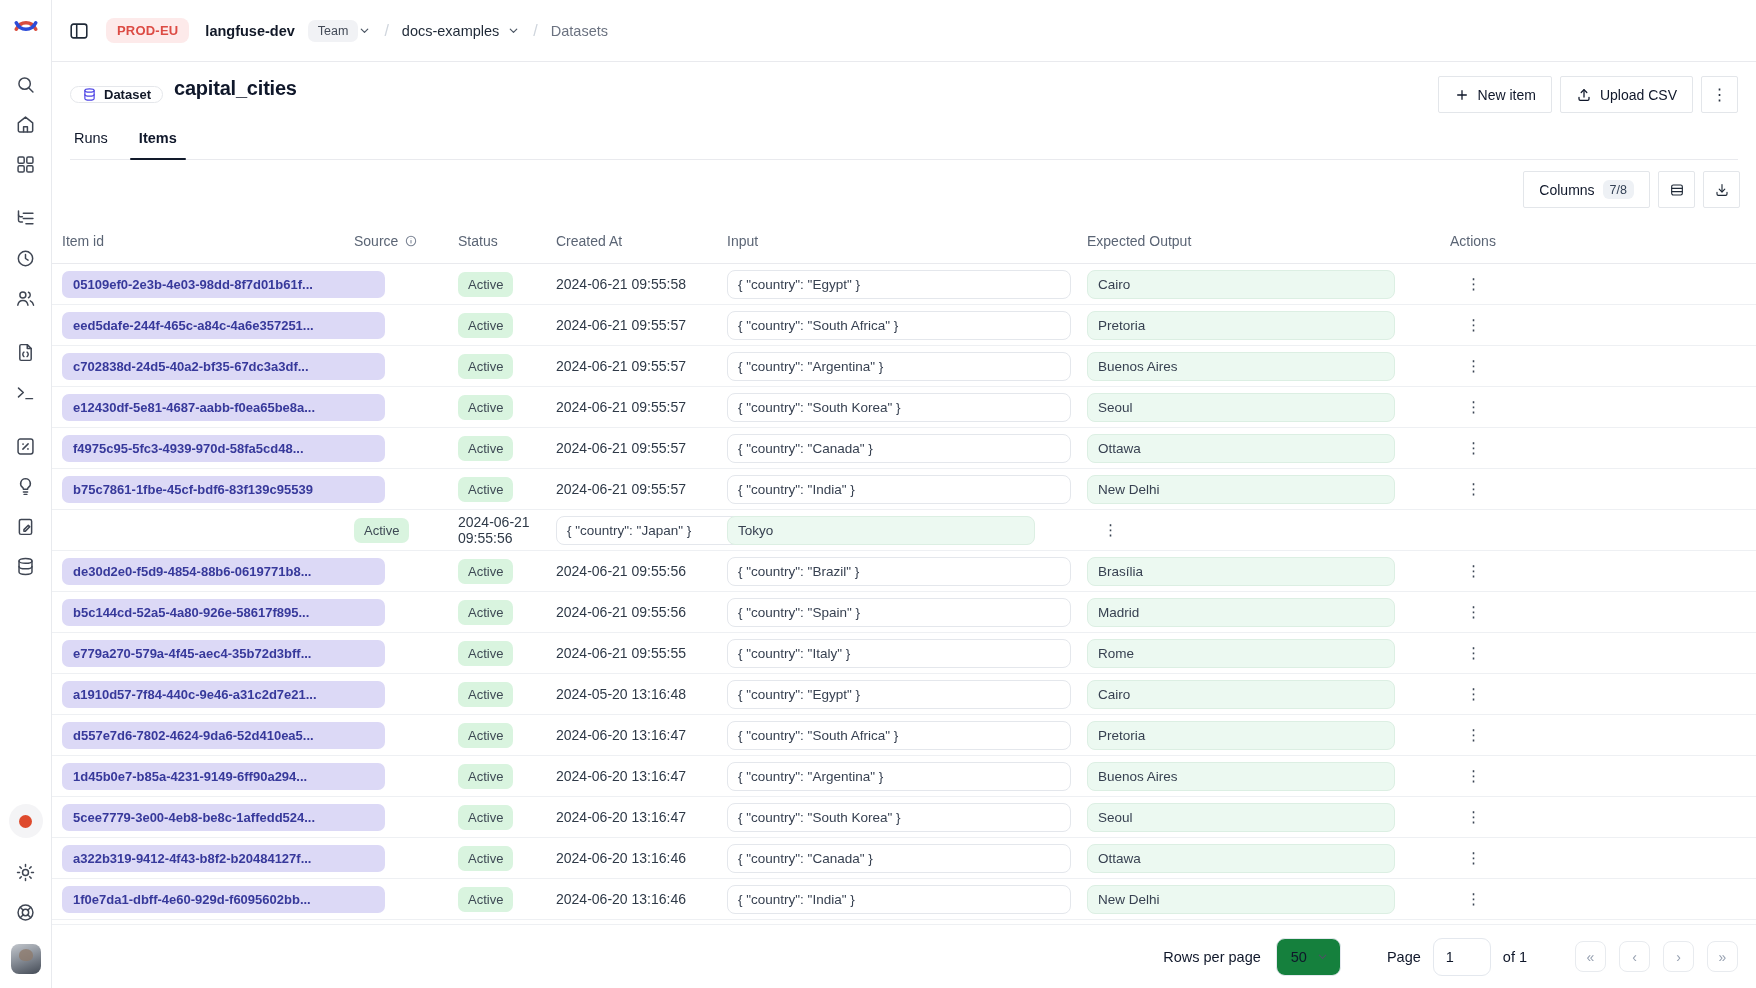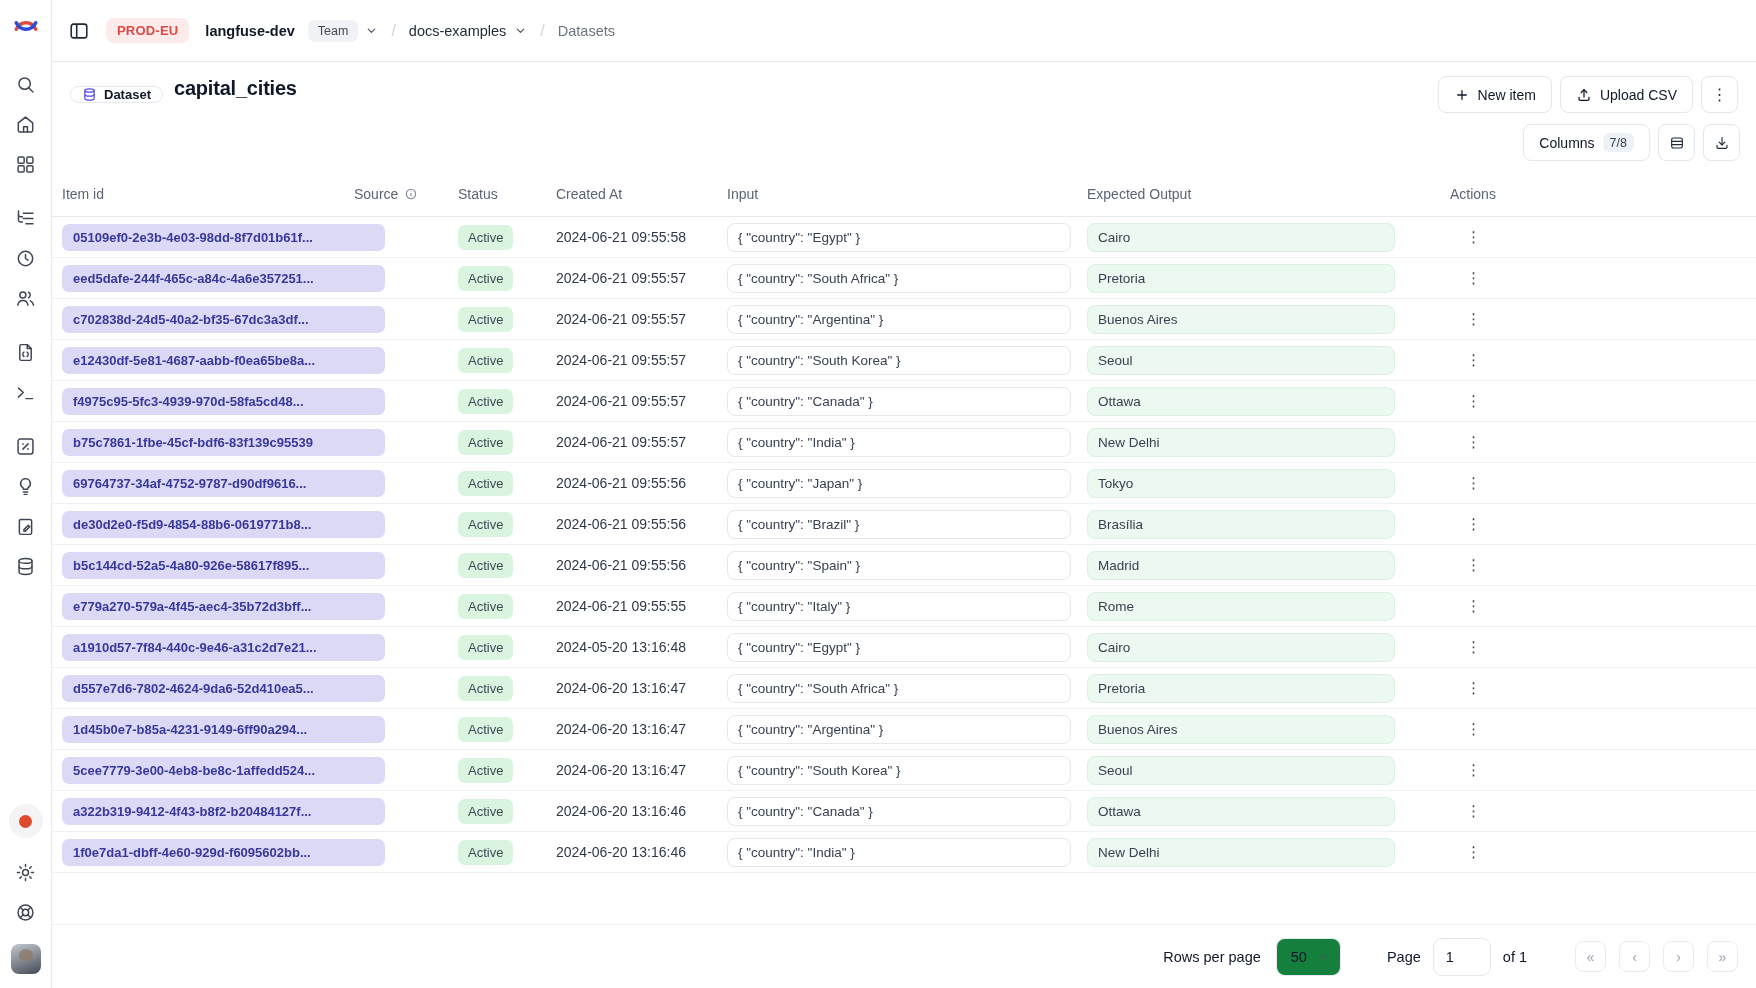"Team" .type-btn { gap: 7px -> none }
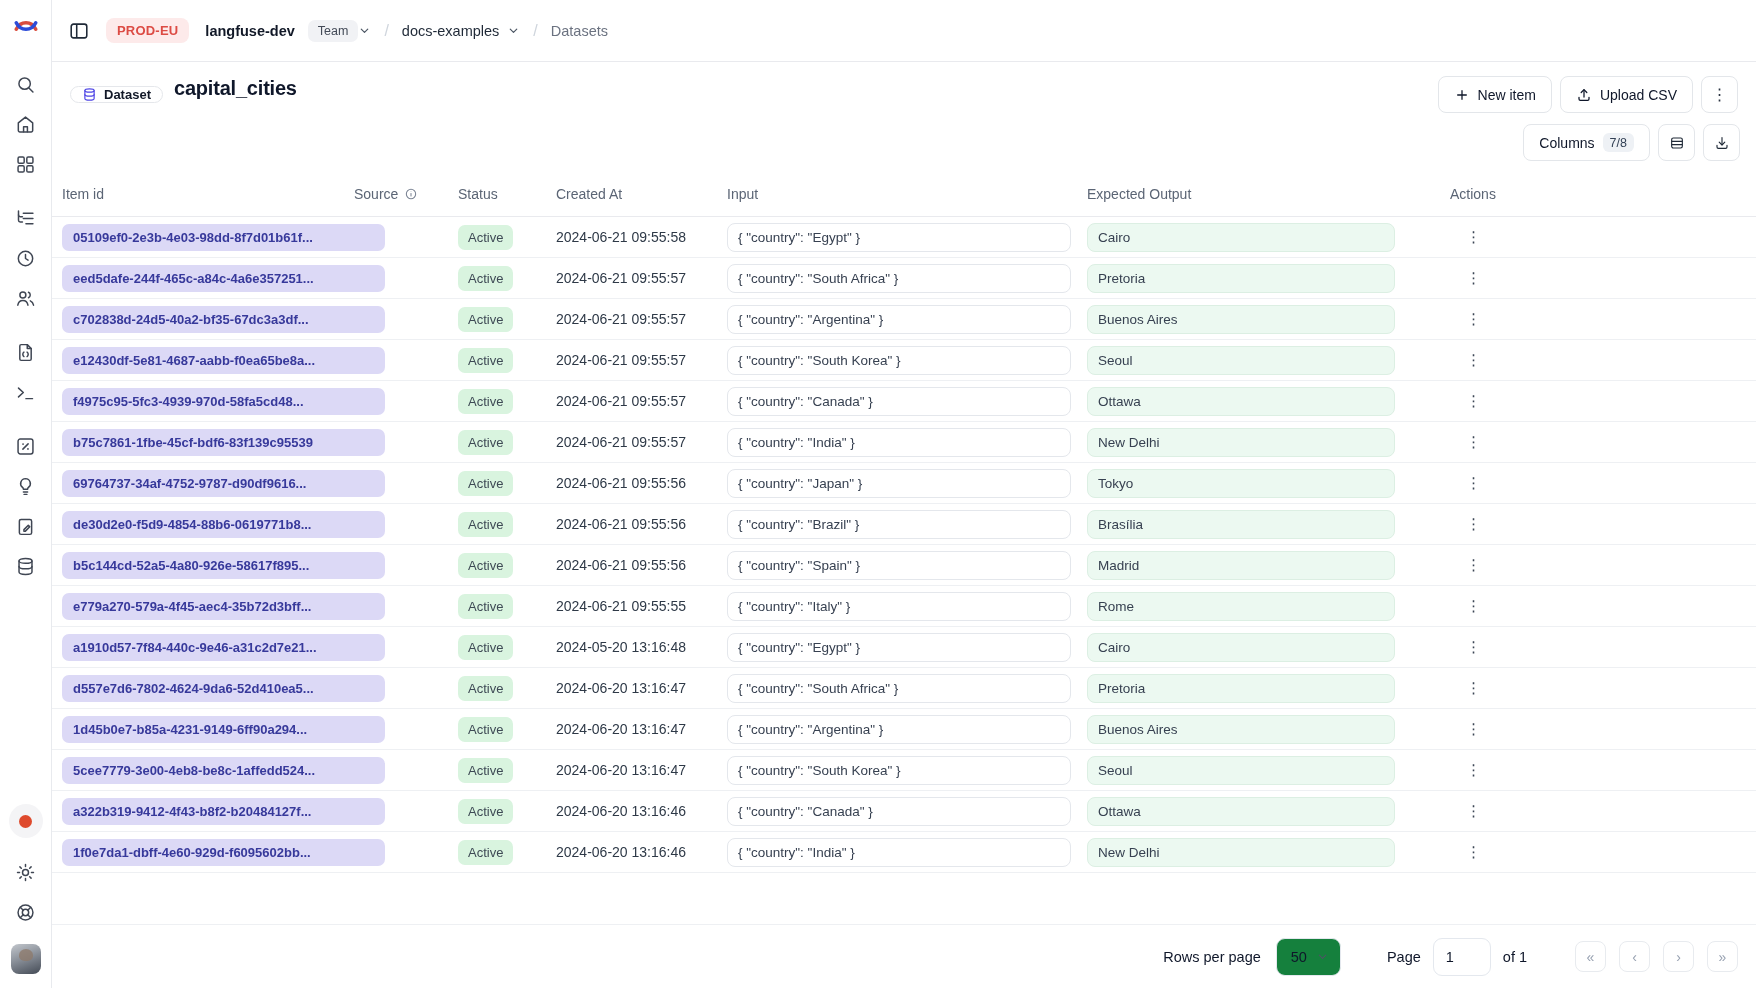"New item" .btn { border-radius: 8px -> 2px }
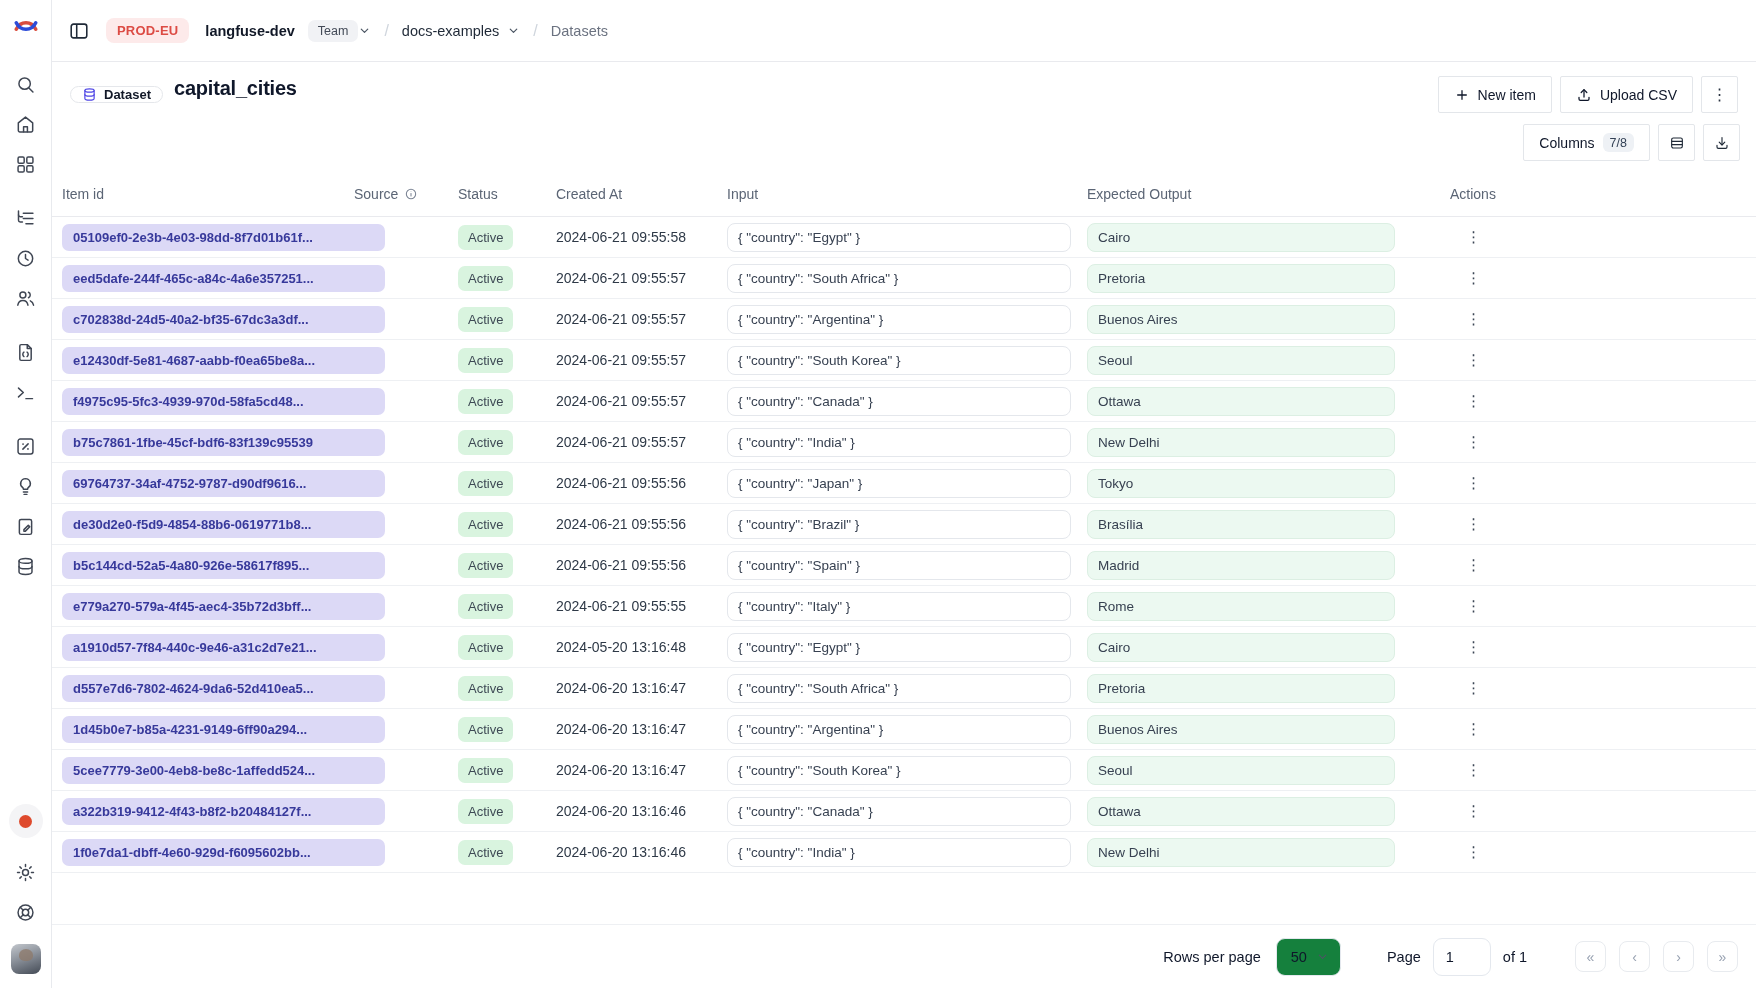"Runs" div.tabs-wrap { html: none -> <div> <div> <button>Runs</button> <button>Items</button> </div> </div> }
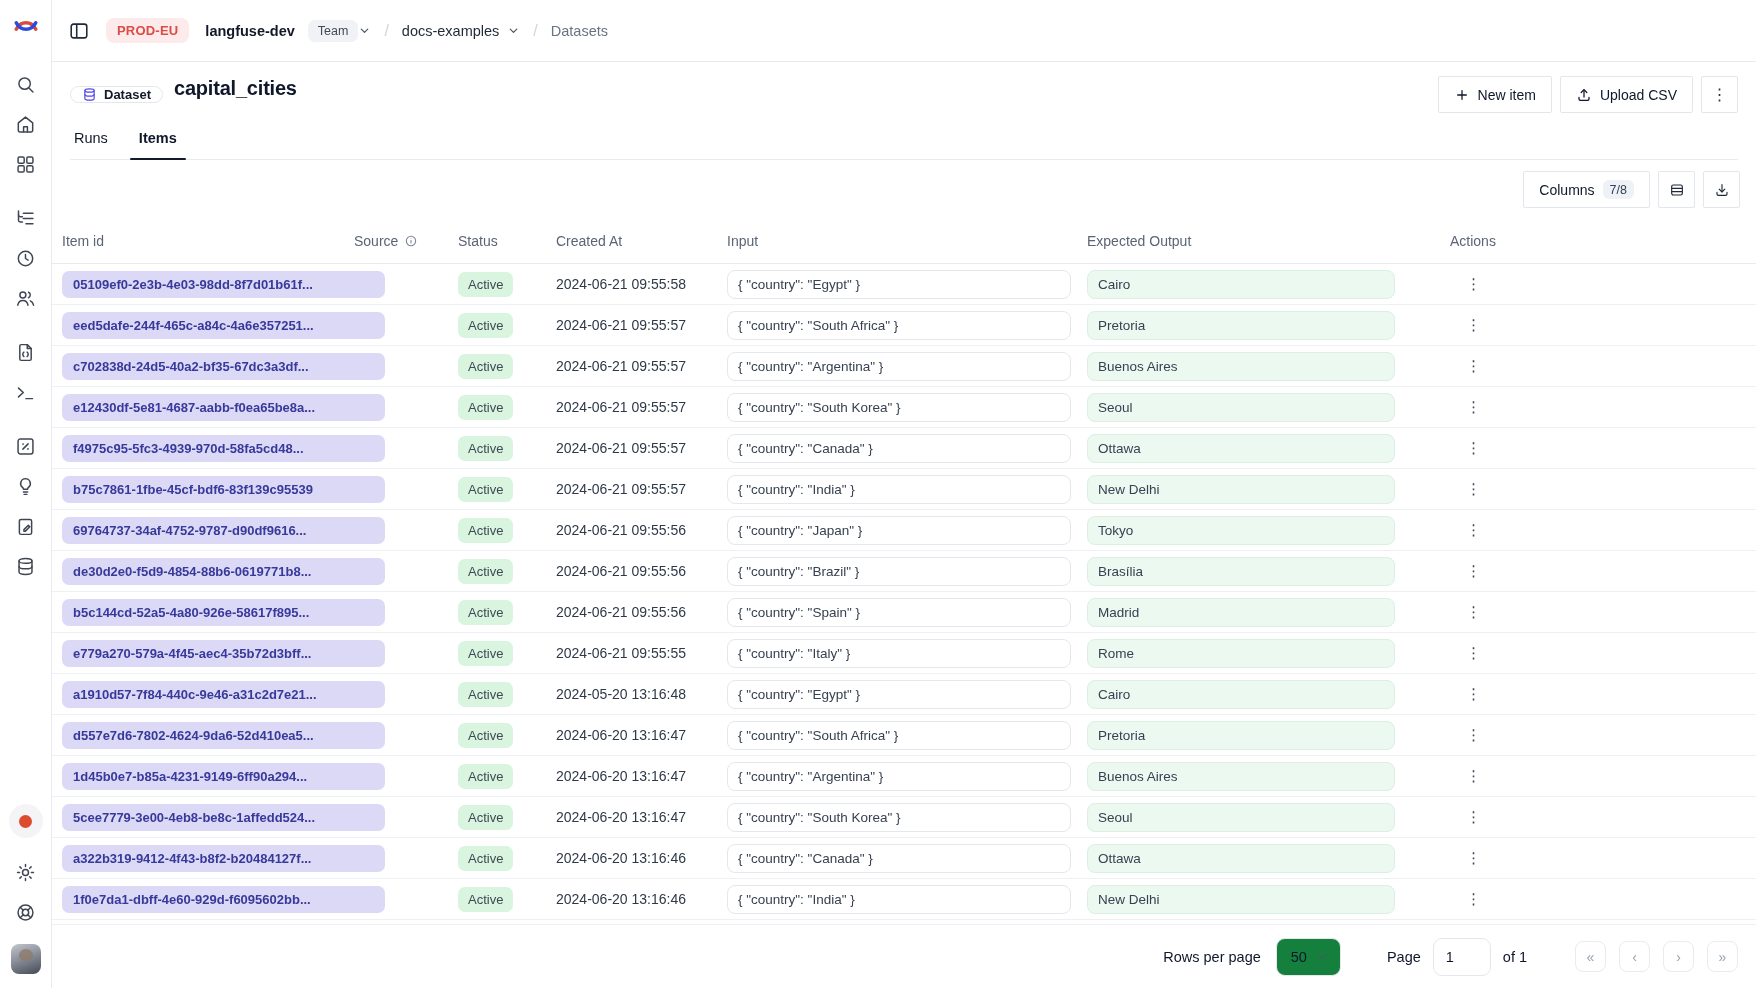"69764737-34af-4752-9787-d90df9616..." div.td { html: <div> <span>69764737-34af-4752-9787-d90df9616...</span> </div> -> none }
